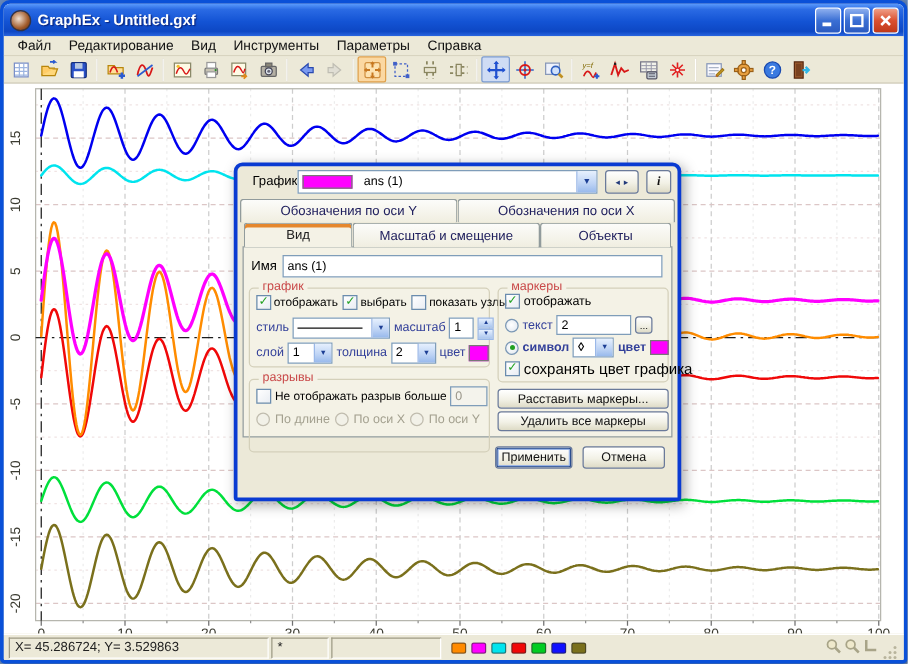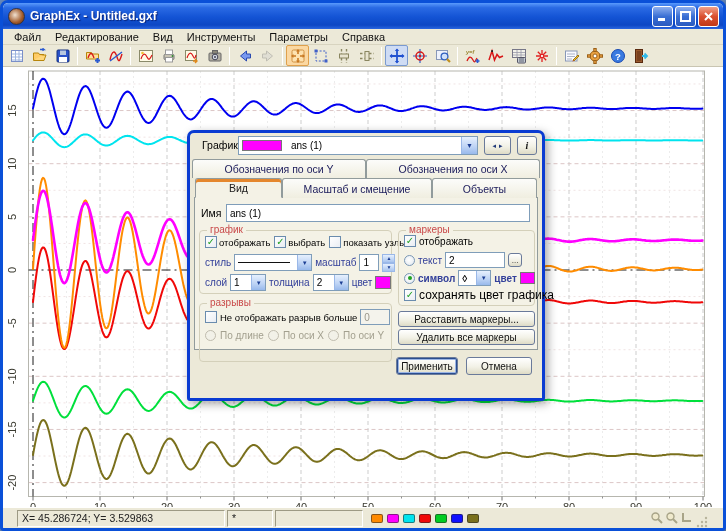"X= 45.286724; Y= 3.529863" .statusbar { padding: 0 14px -> 0 4px }
